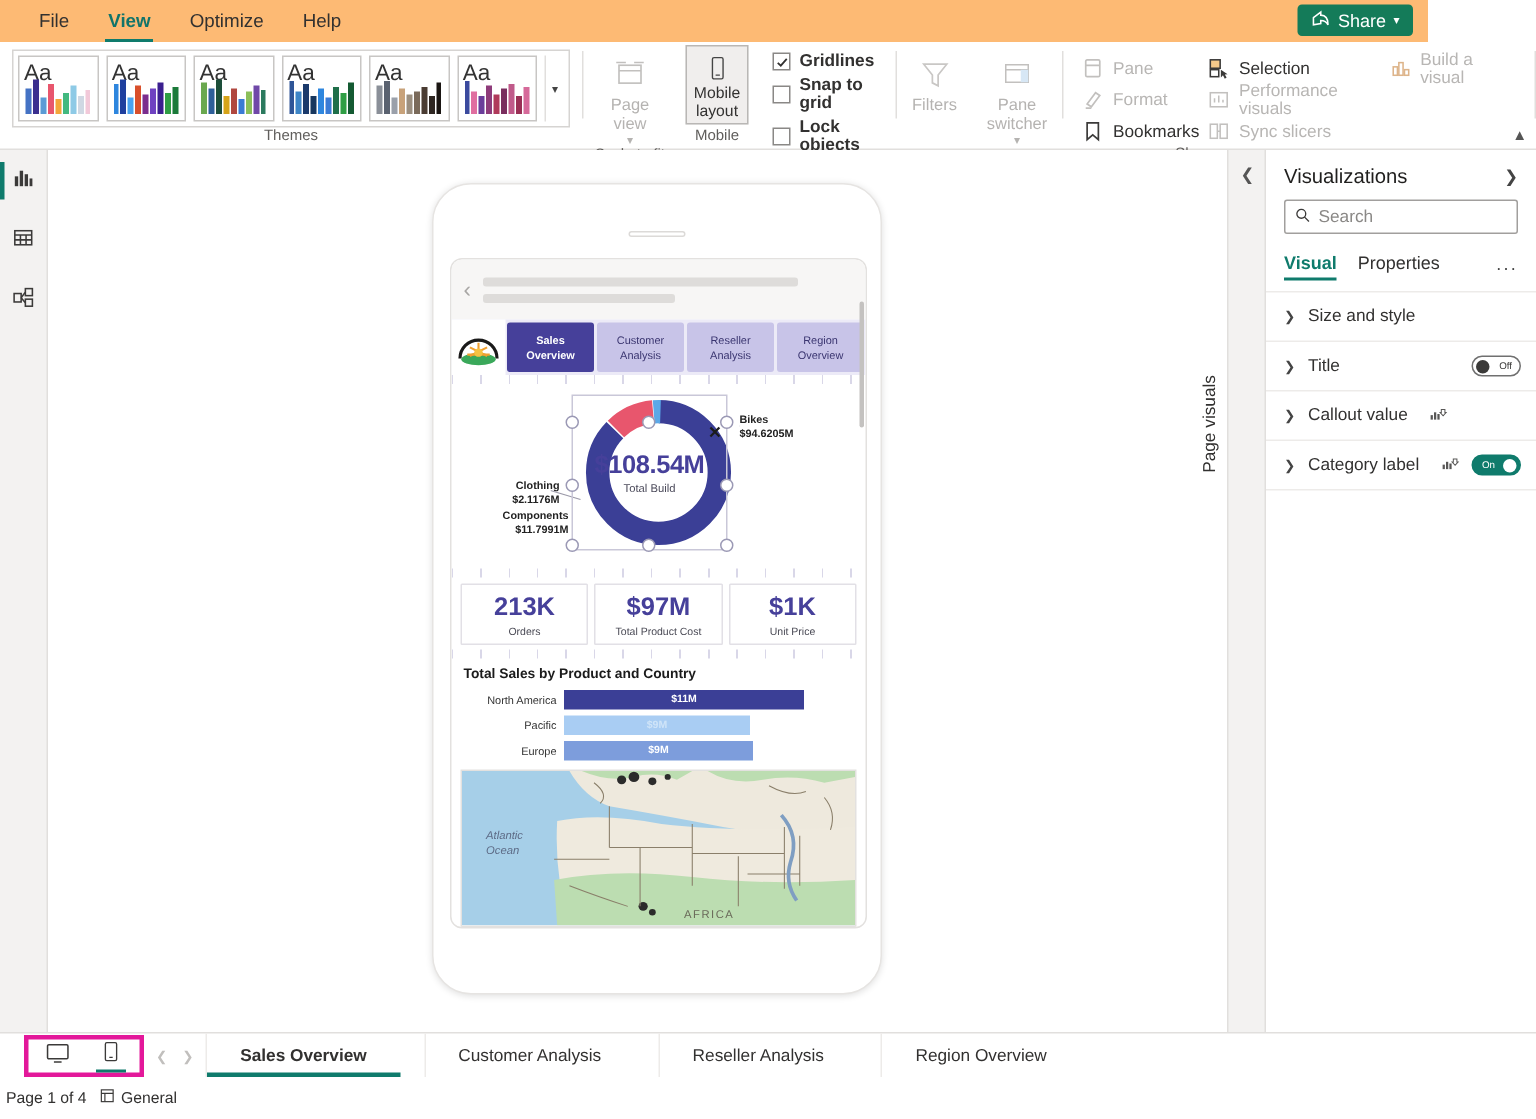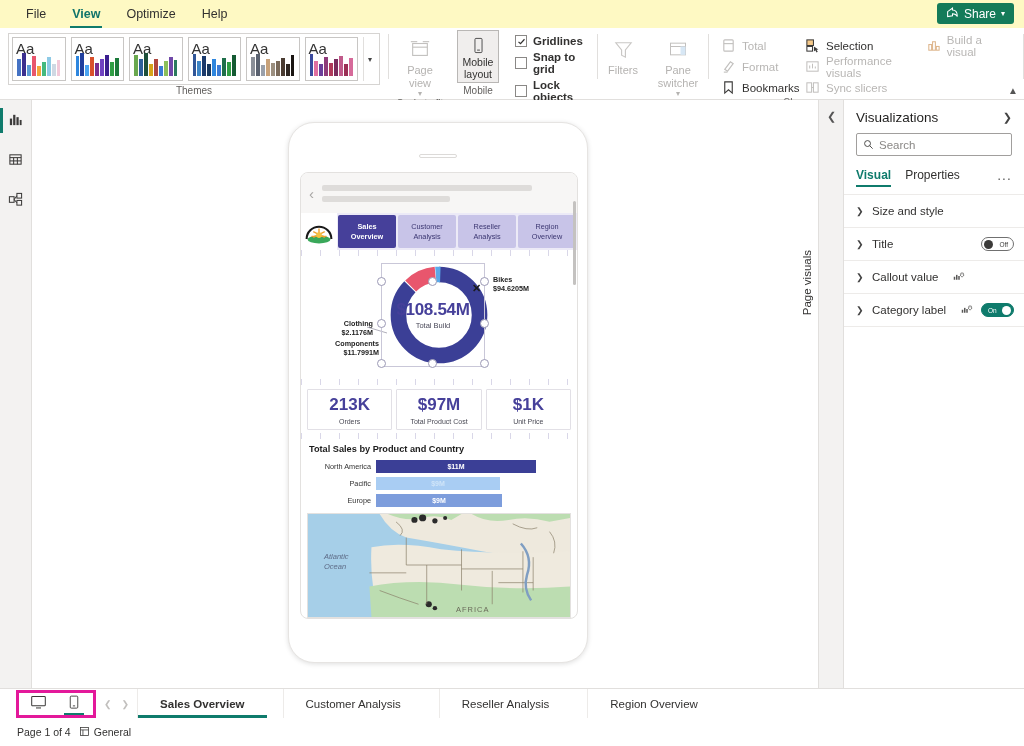"File" .menubar { background: #fef9c3 -> #fdba74; width: 1024px -> 952px }
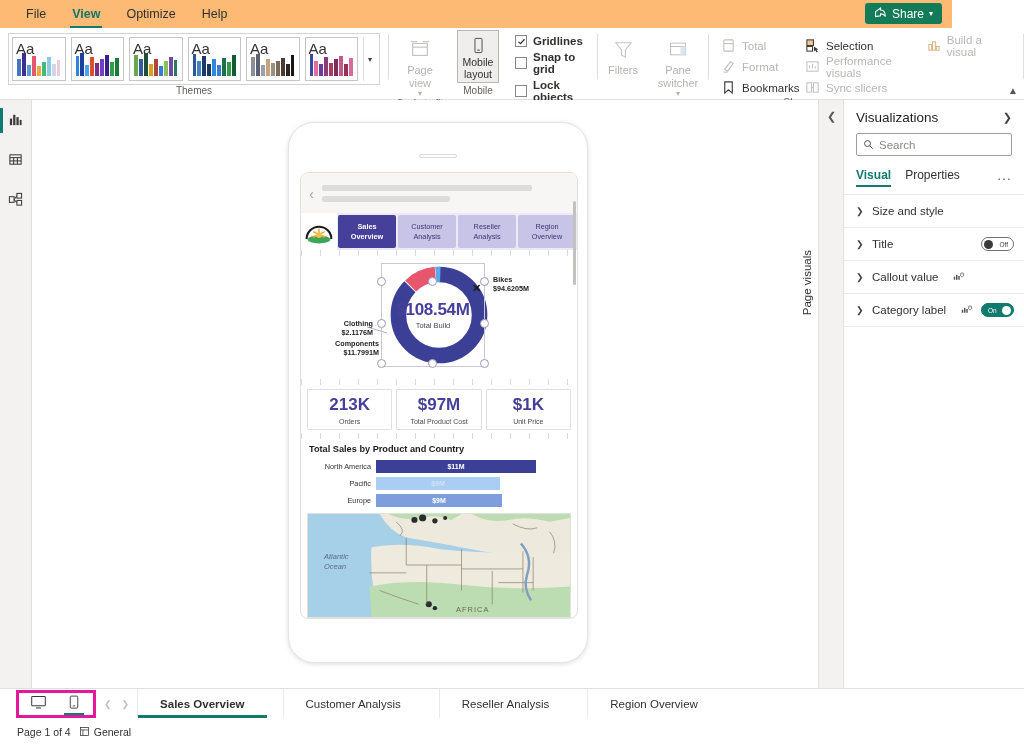"Total" span { text: Total -> Pane }
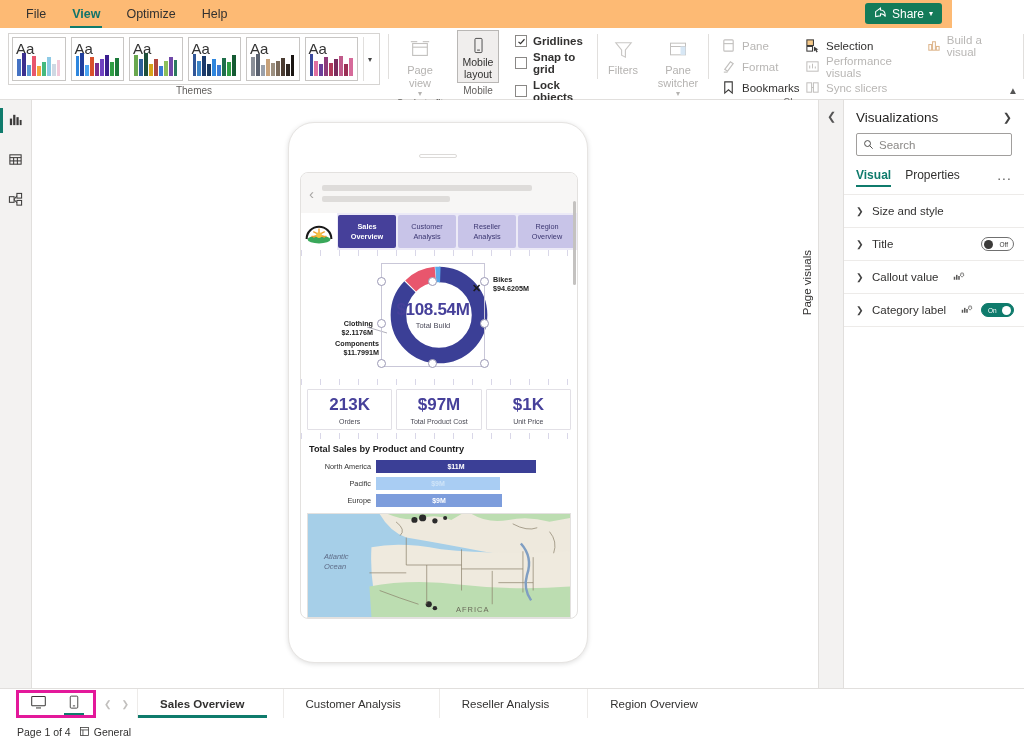"Page 1 of 4" .statusbar { padding-left: 17px -> 4px }
